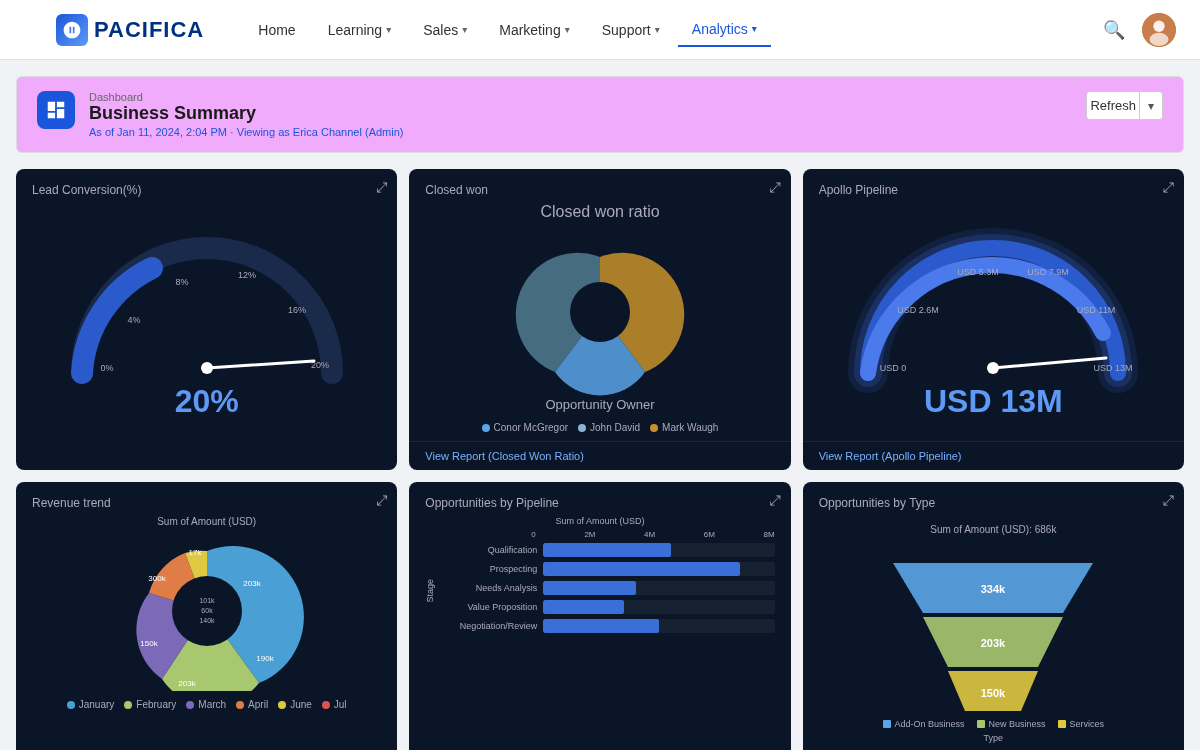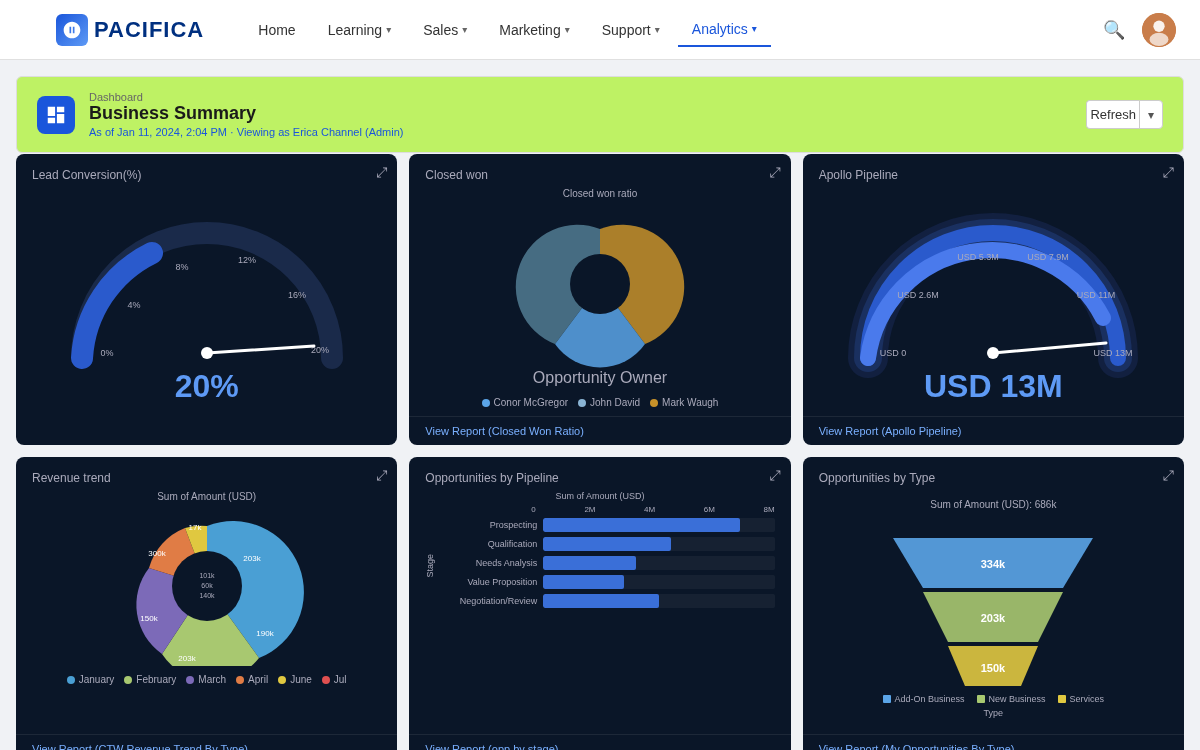"Dashboard" .dashboard-header { align-items: center -> flex-start; background: #bef264 -> #f0abfc; margin-bottom: 1px -> 16px }
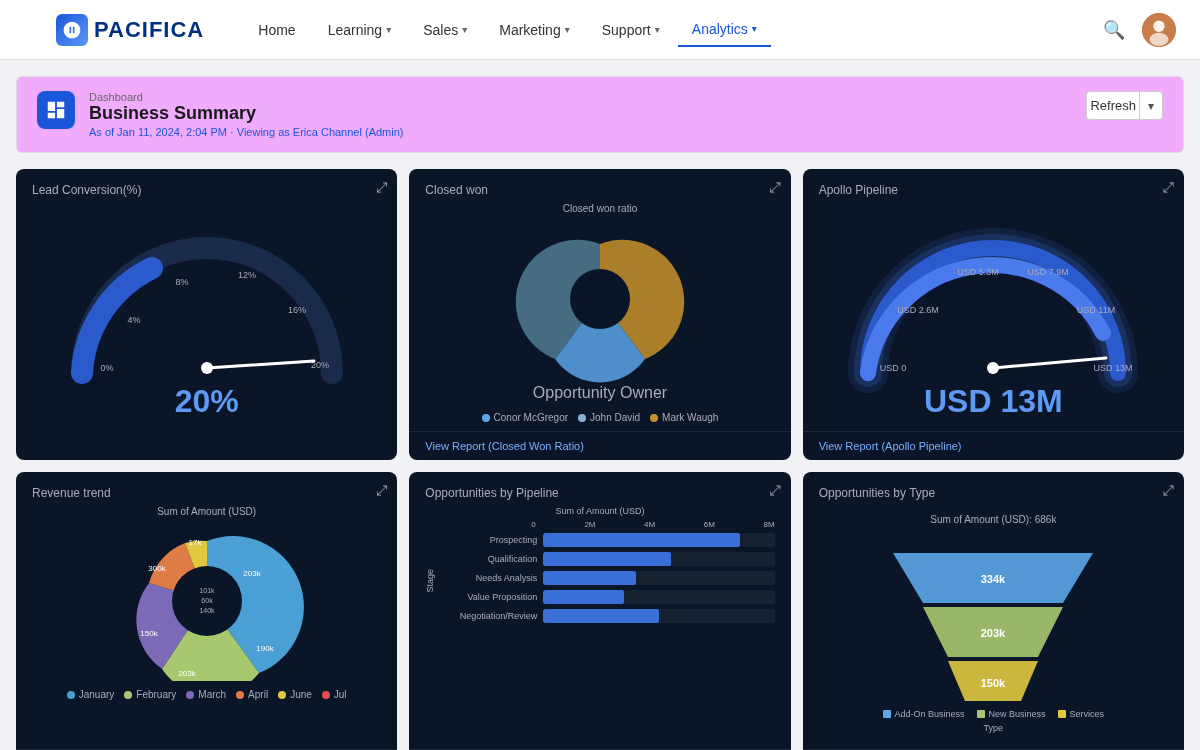"Closed won ratio" .donut-title { font-size: 10px -> 16px; margin-bottom: none -> 6px }
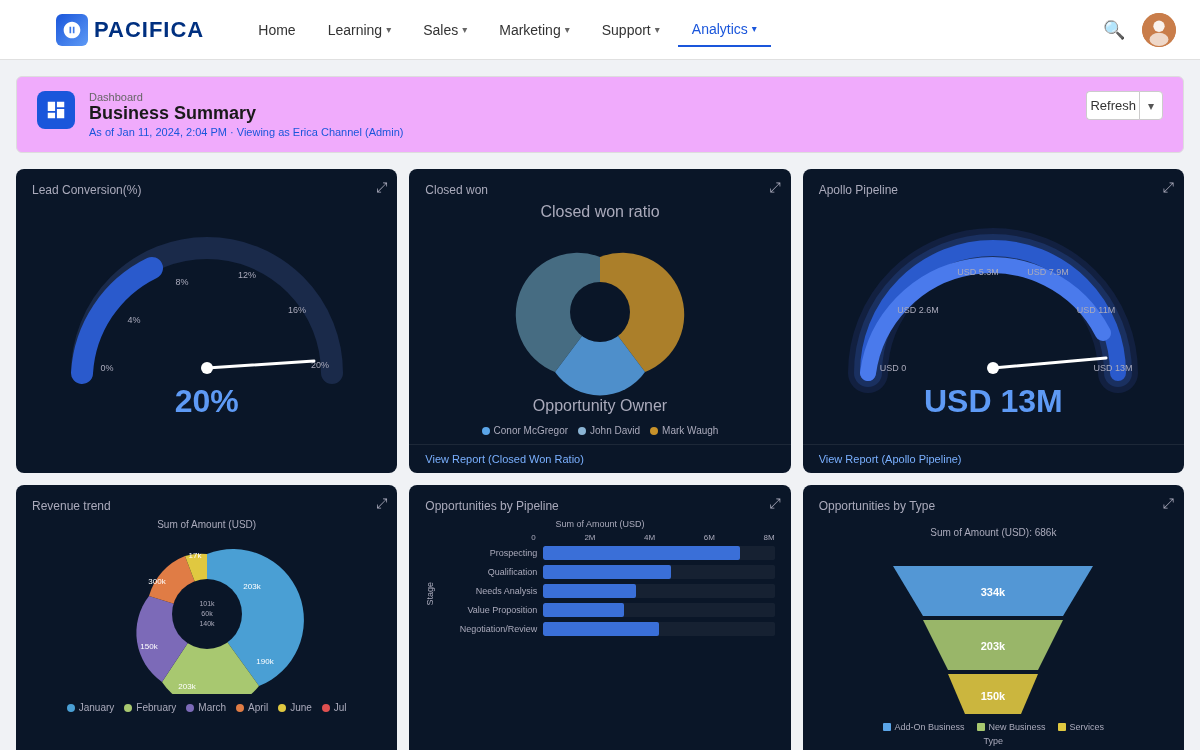"Opportunity Owner" div { font-size: 16px -> 13px }
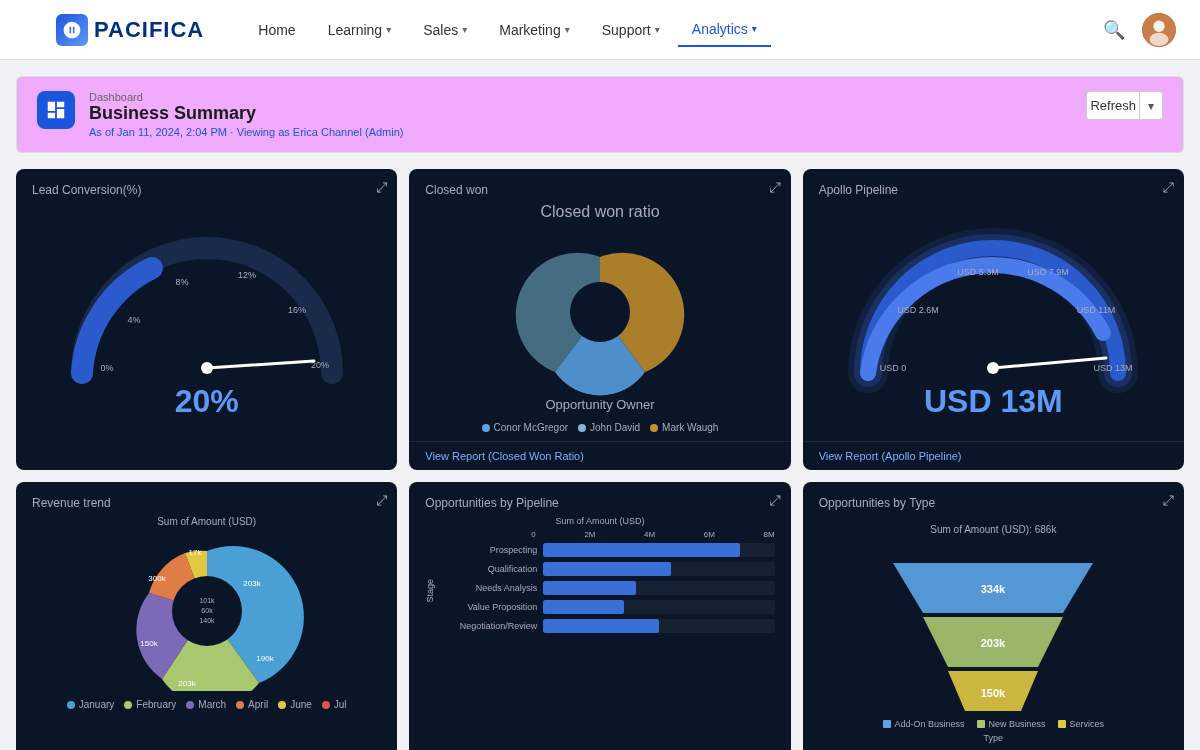"Prospecting" div.bar-row { order: before "Qualification" -> after "Qualification" }
